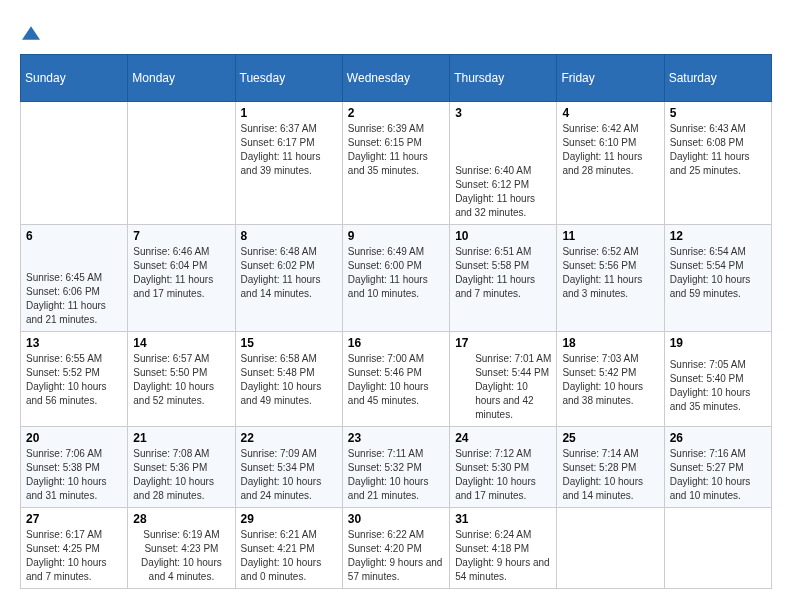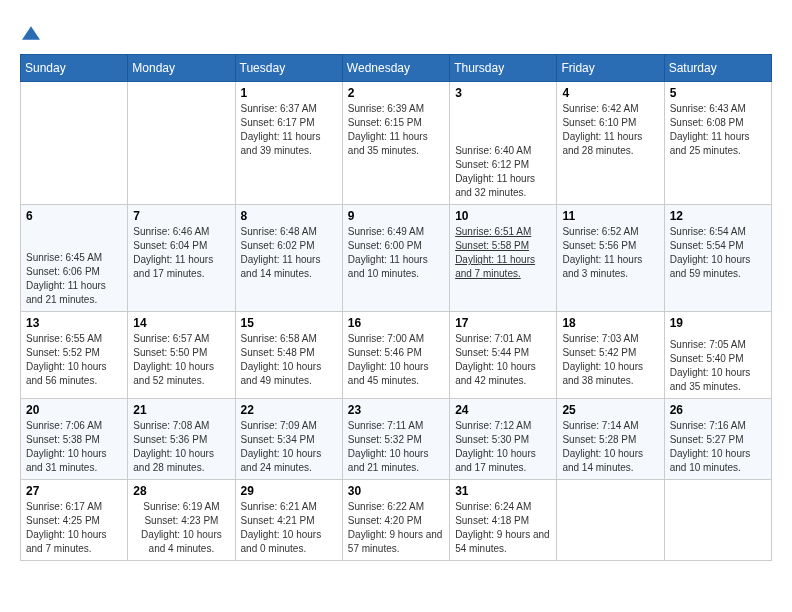"Sunday" .calendar th { padding: 6px 4px -> 16px 4px }
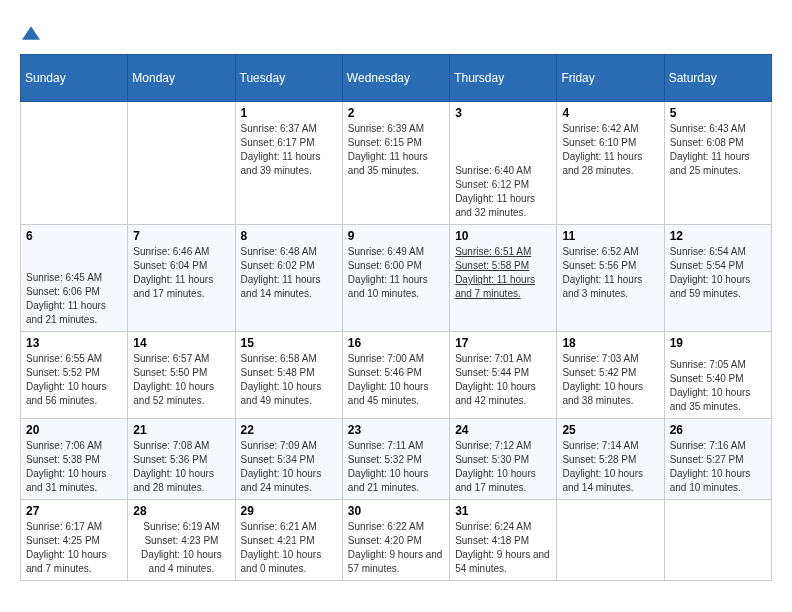"Sunrise: 6:51 AM" div.day-info { text-decoration: underline -> none }
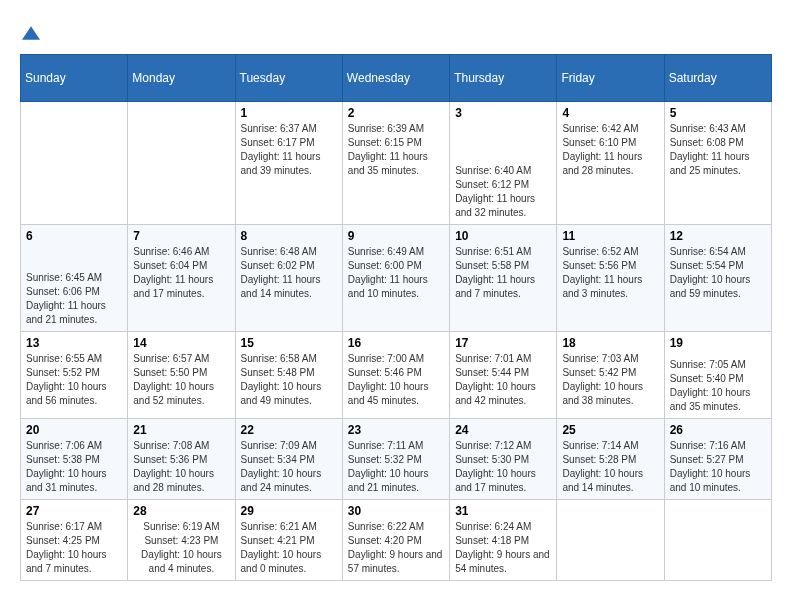"Sunrise: 7:01 AM" div.day-info { margin-left: none -> 20px }
